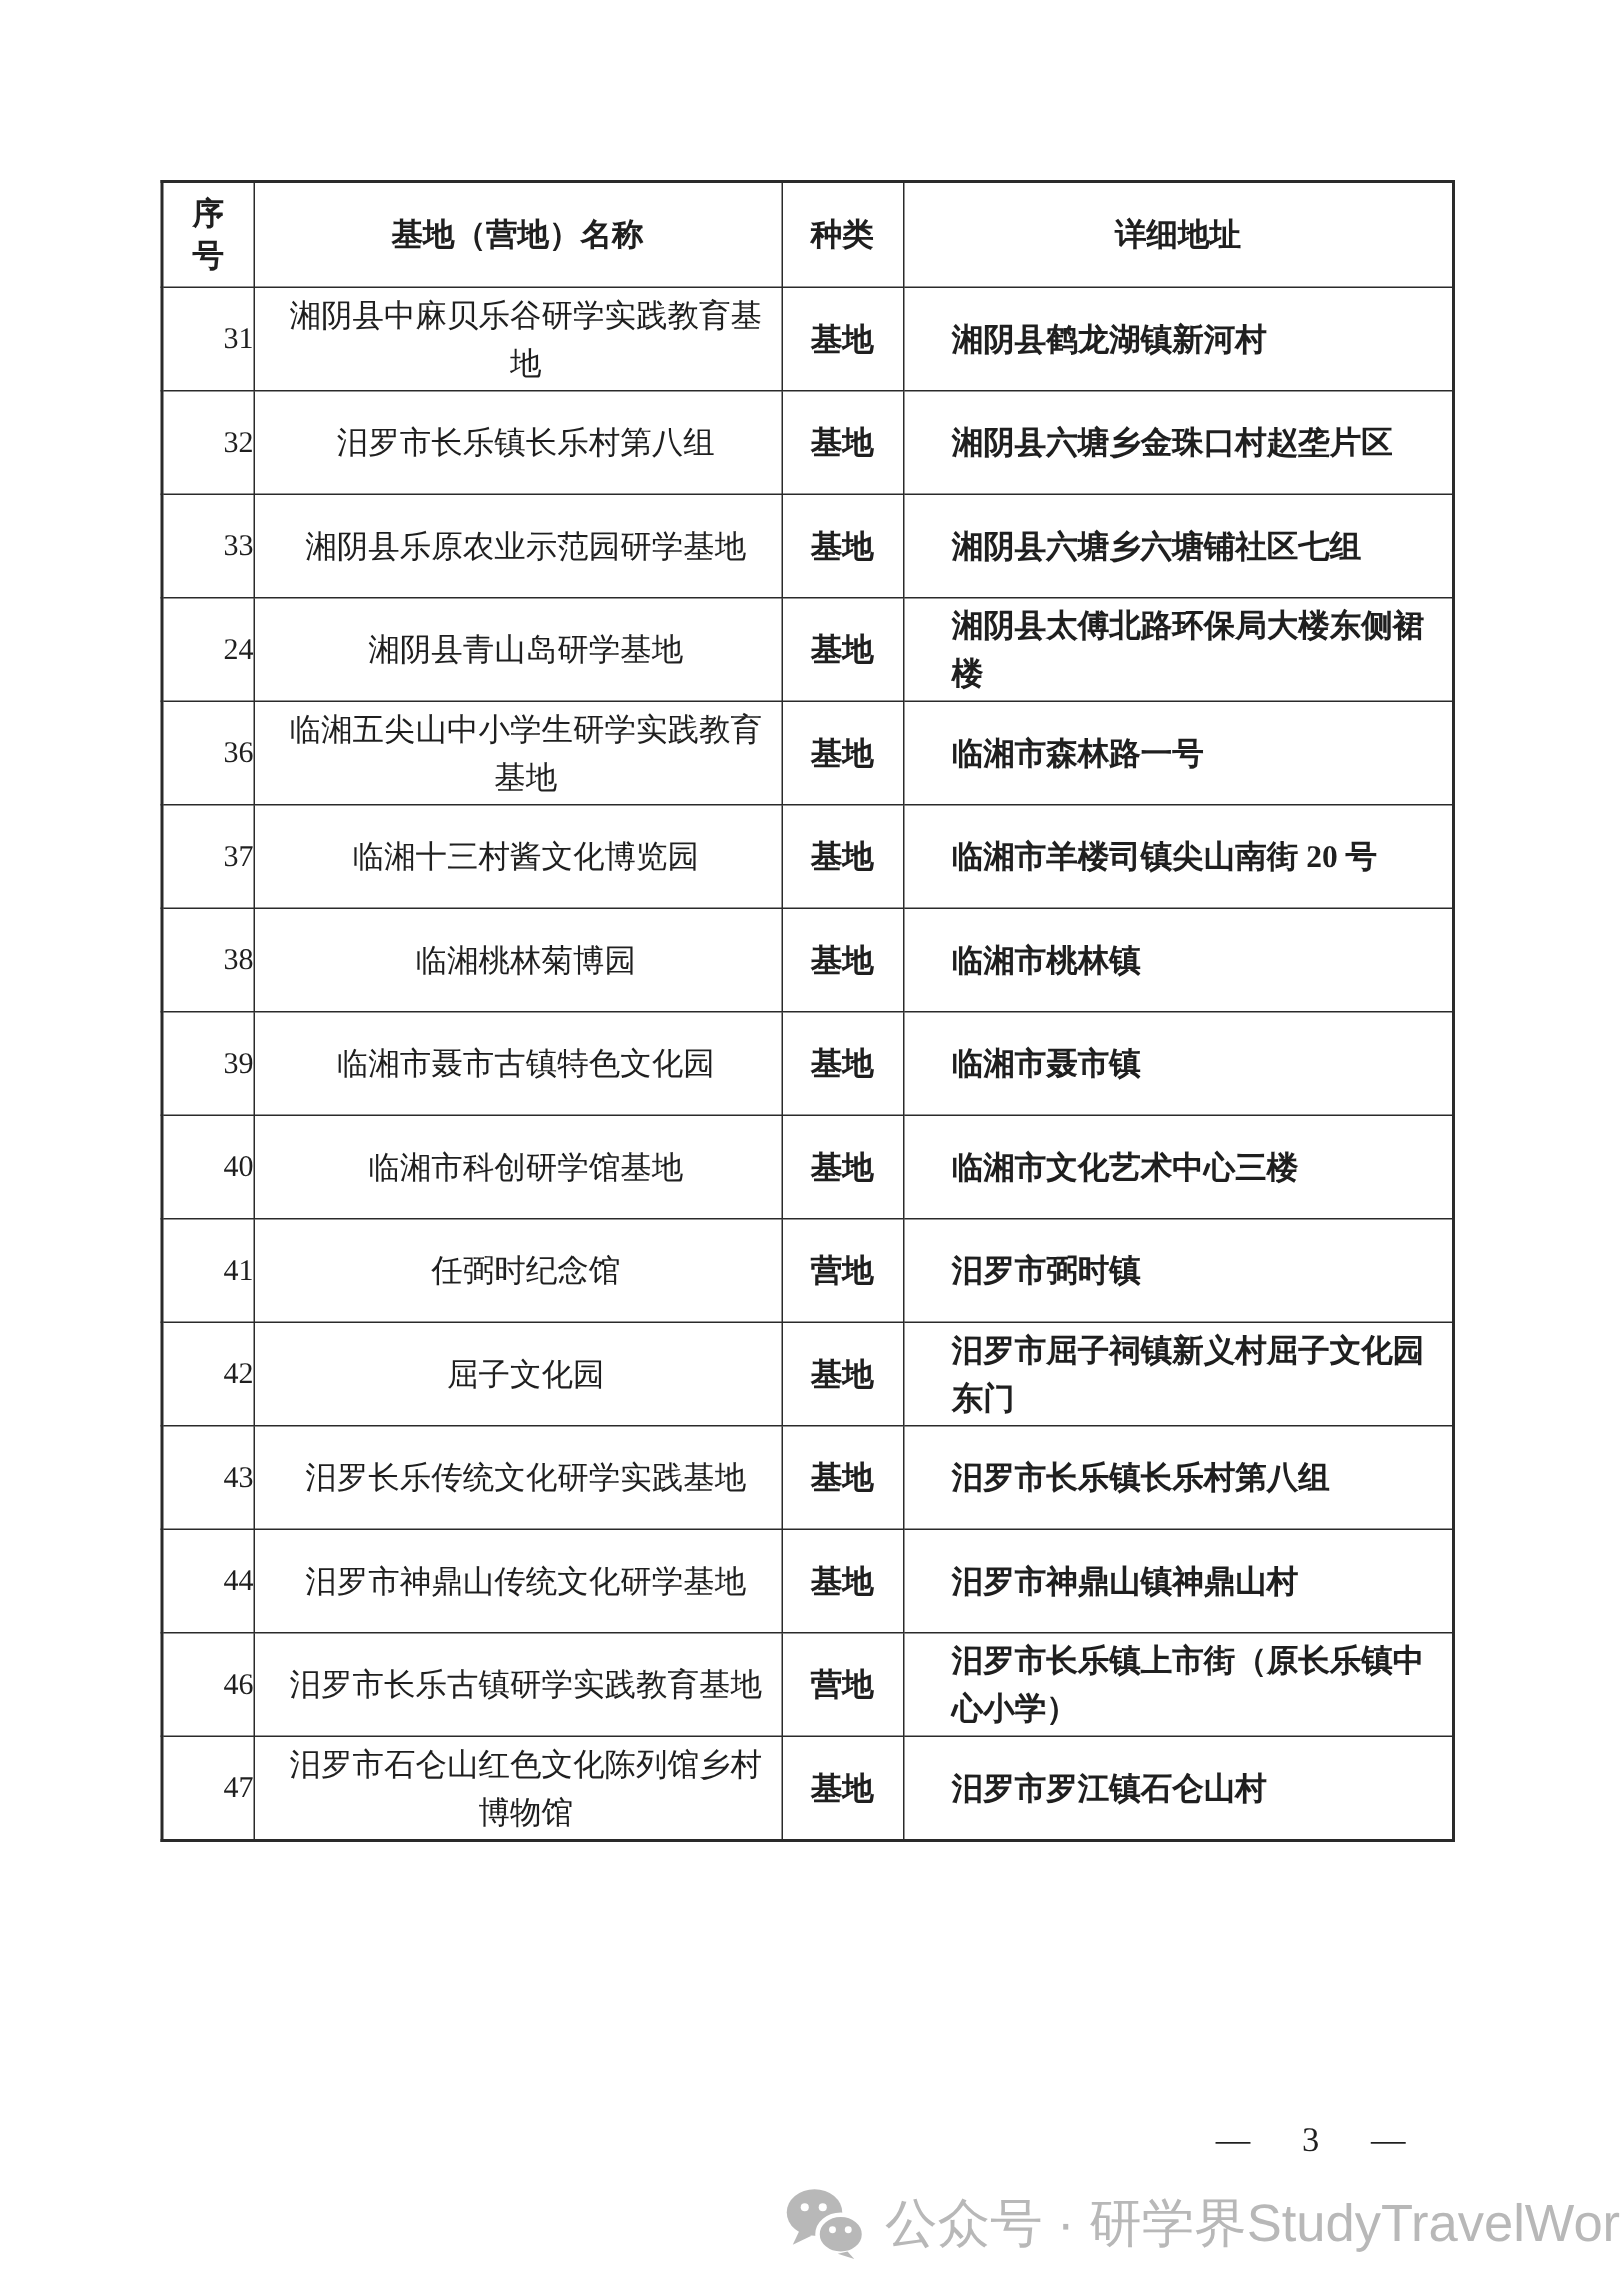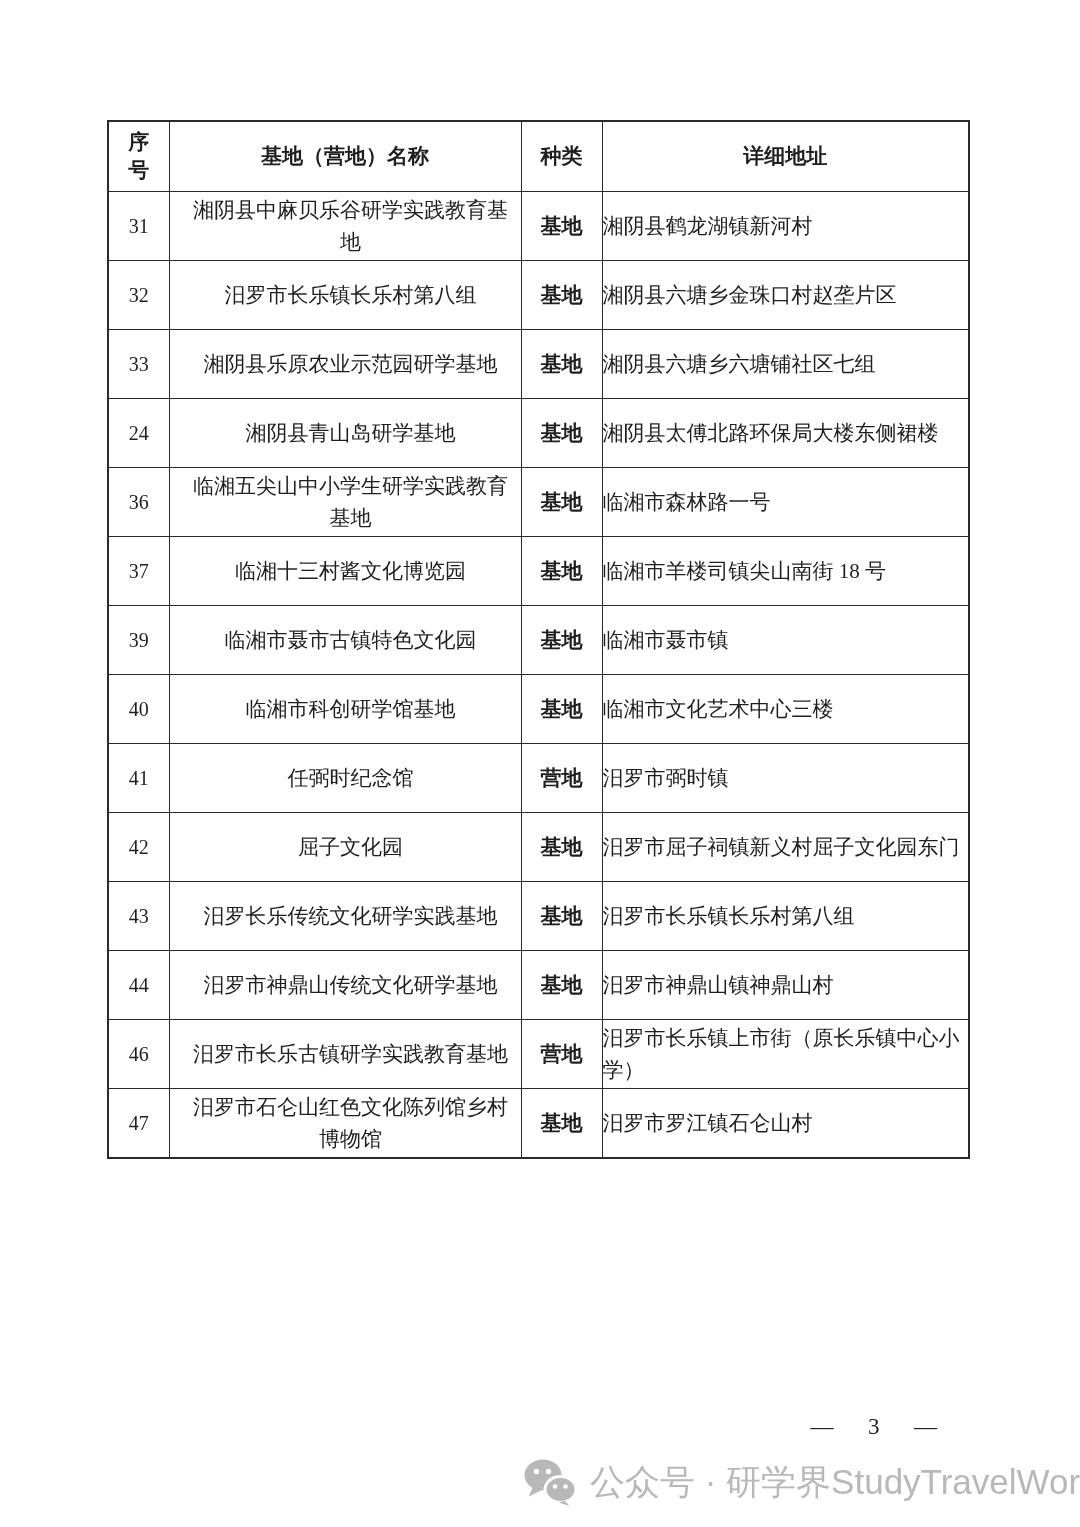"31" td.c-no { padding-left: none -> 40px; text-align: center -> left }
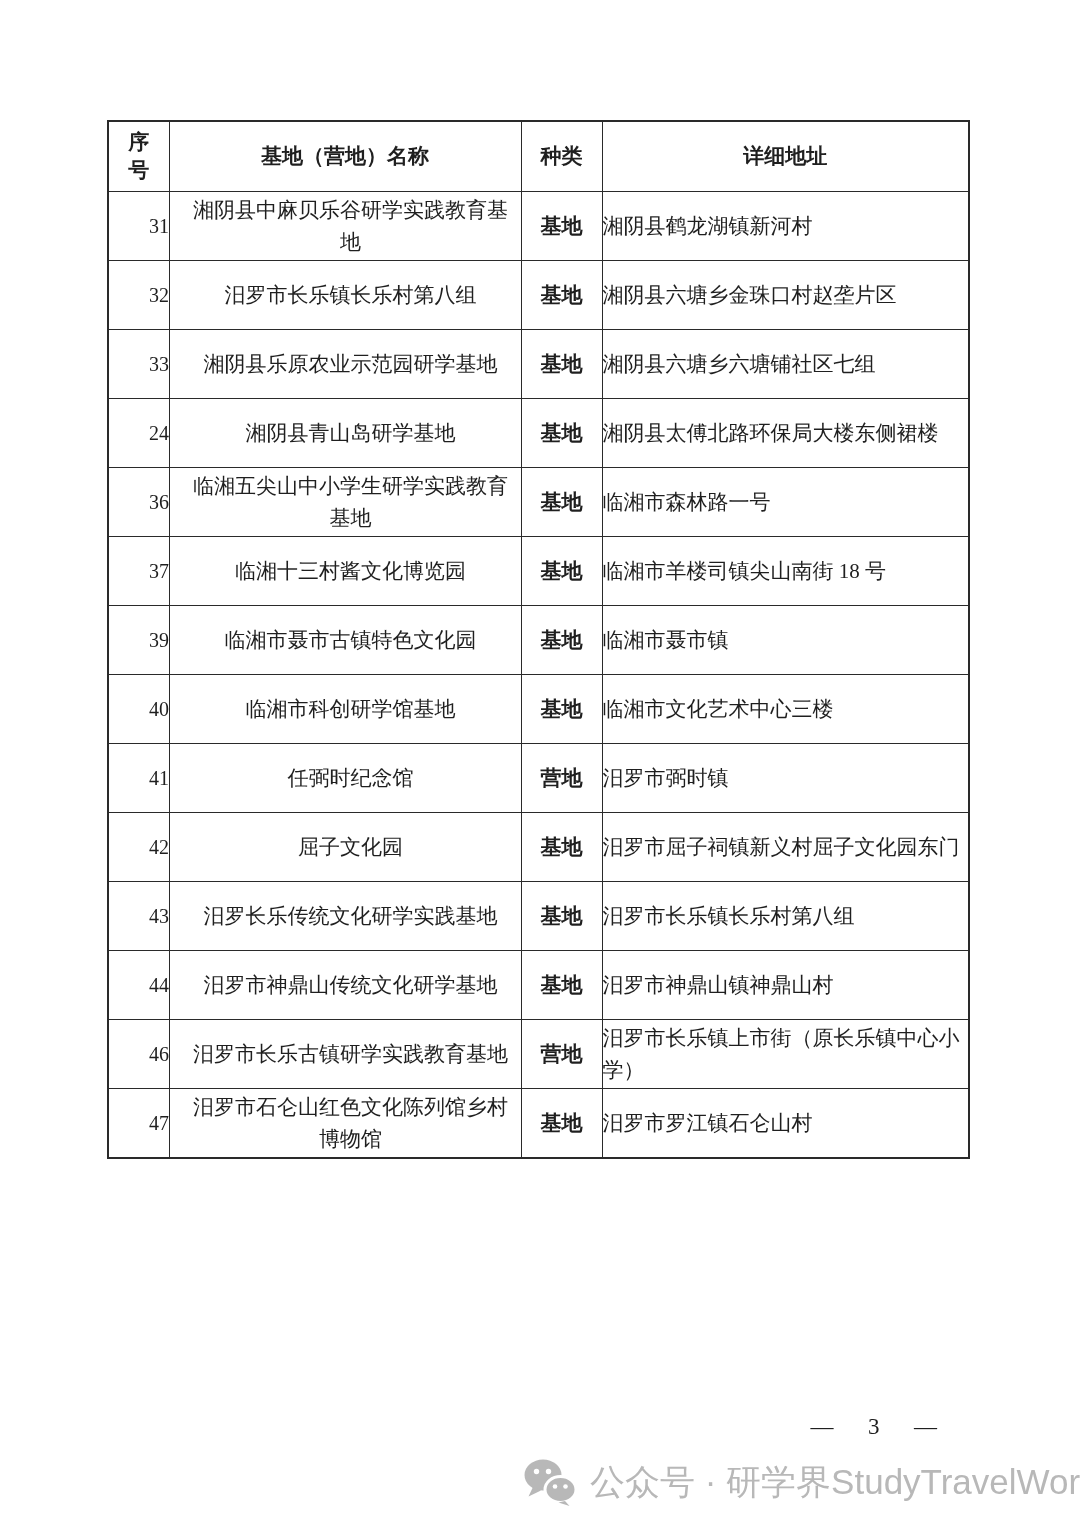"湘阴县鹤龙湖镇新河村" td.c-addr { font-weight: none -> bold; padding: 2px 4px 2px 0 -> 2px 4px 2px 32px }
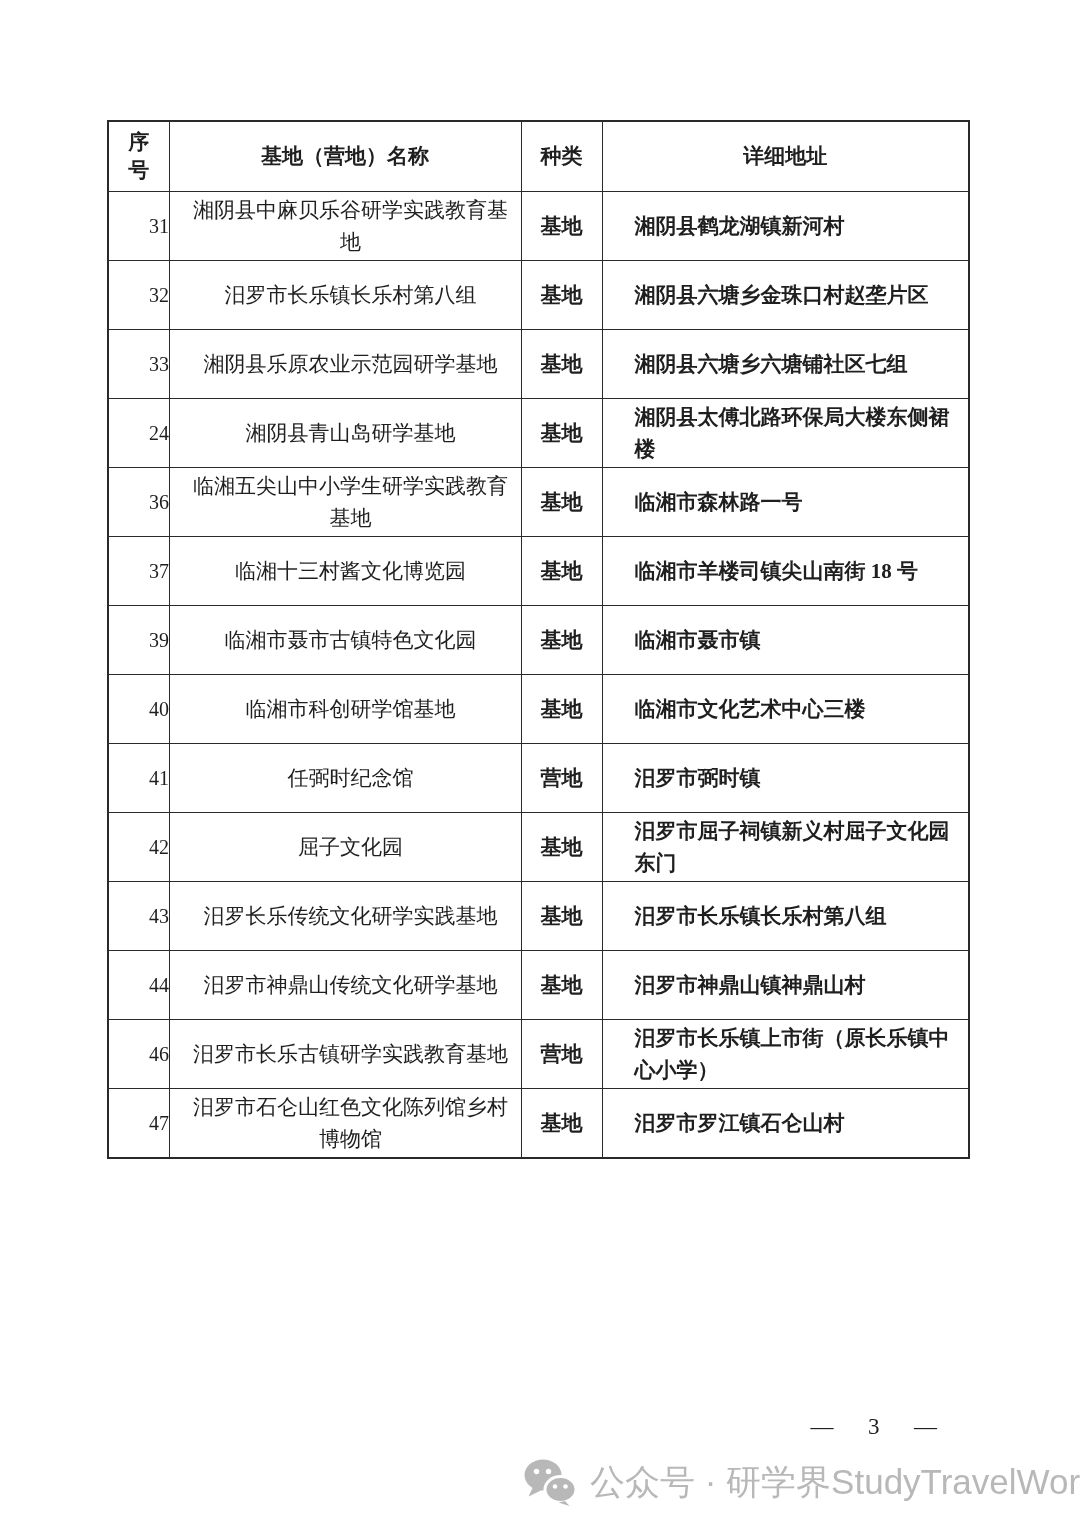"临湘市羊楼司镇尖山南街 18 号" td.c-addr { text: 18 -> 20 }
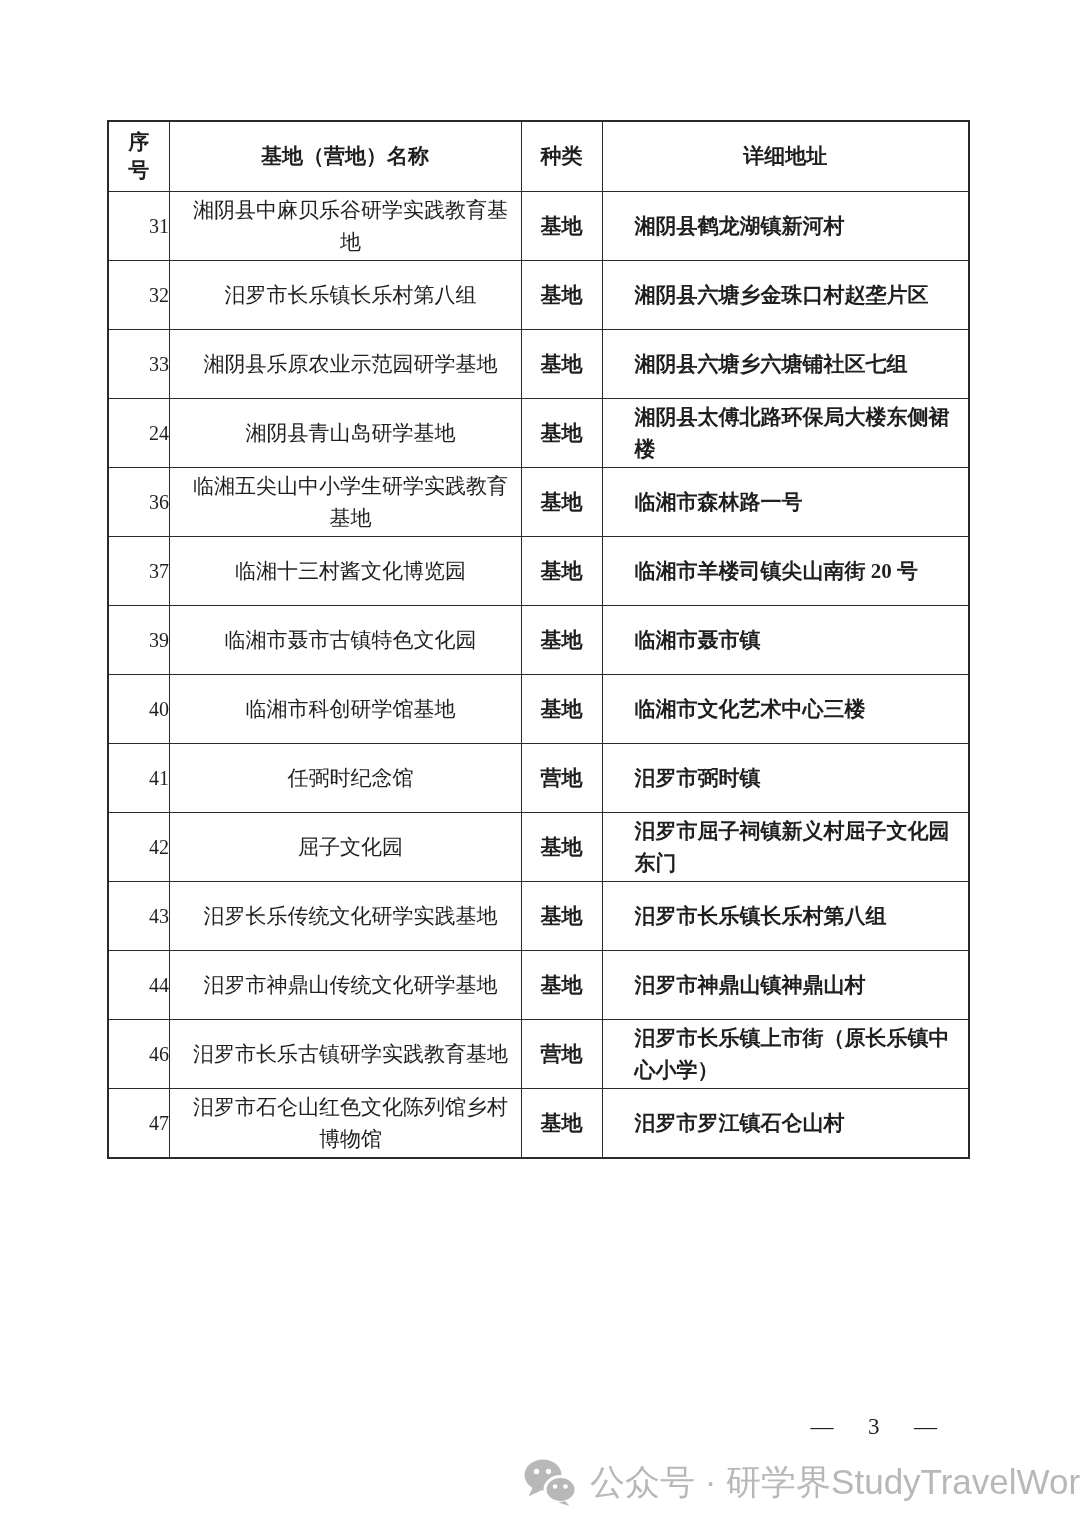"38" tr { html: none -> <tr> <td>38</td> <td>临湘桃林菊博园</td> <td>基地</td> <td>临湘市桃林镇</td> </tr> }
